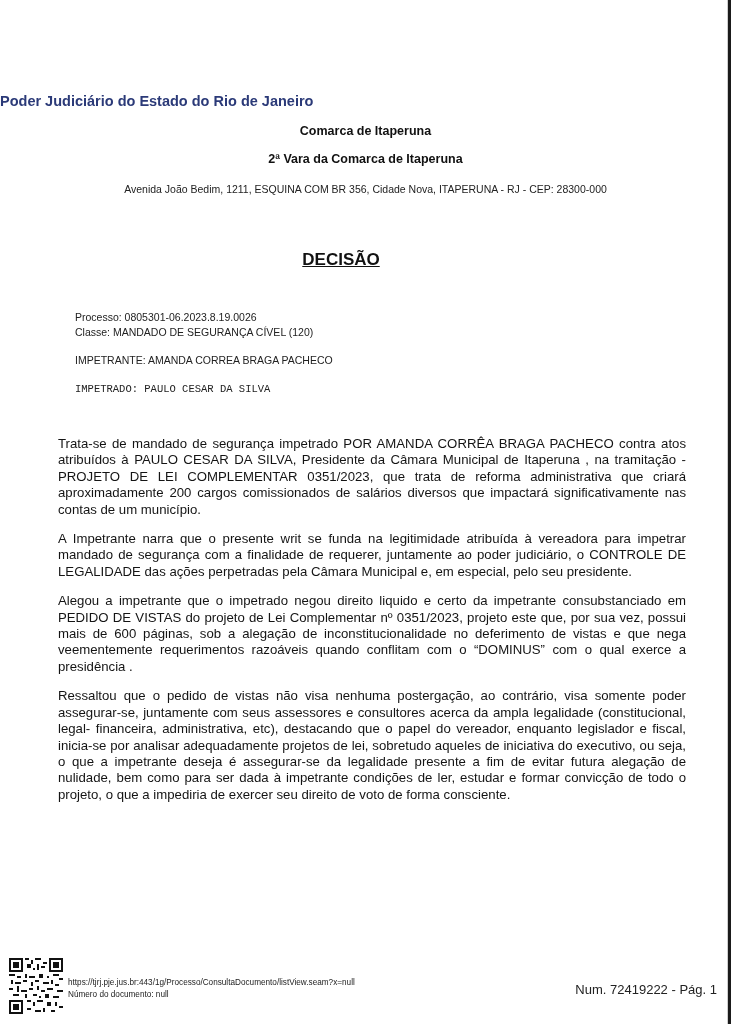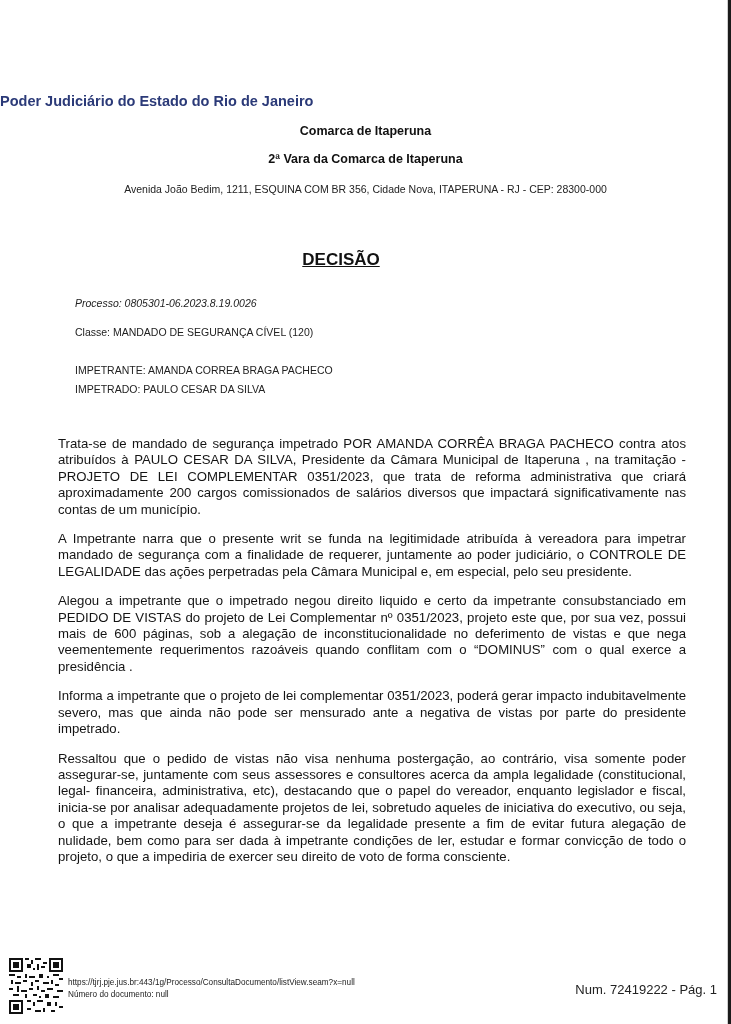"Processo: 0805301-06.2023.8.19.0026" .meta-processo { font-style: italic -> none; top: 297px -> 311px }
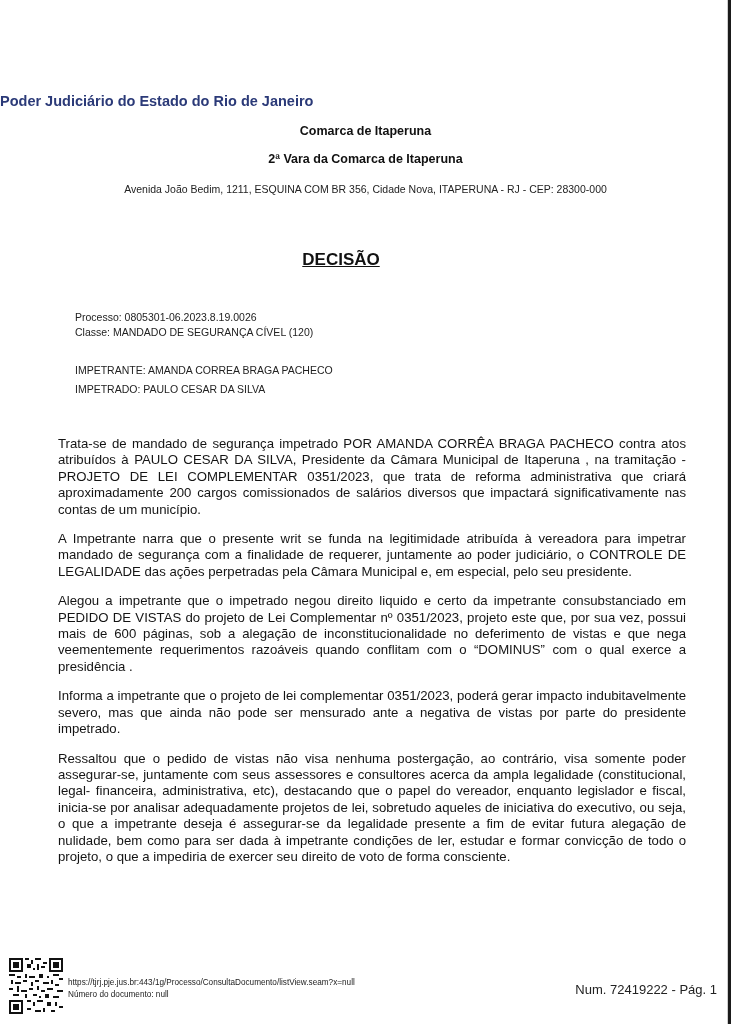"IMPETRANTE: AMANDA CORREA BRAGA PACHECO" .meta-impetrante { top: 364px -> 354px }
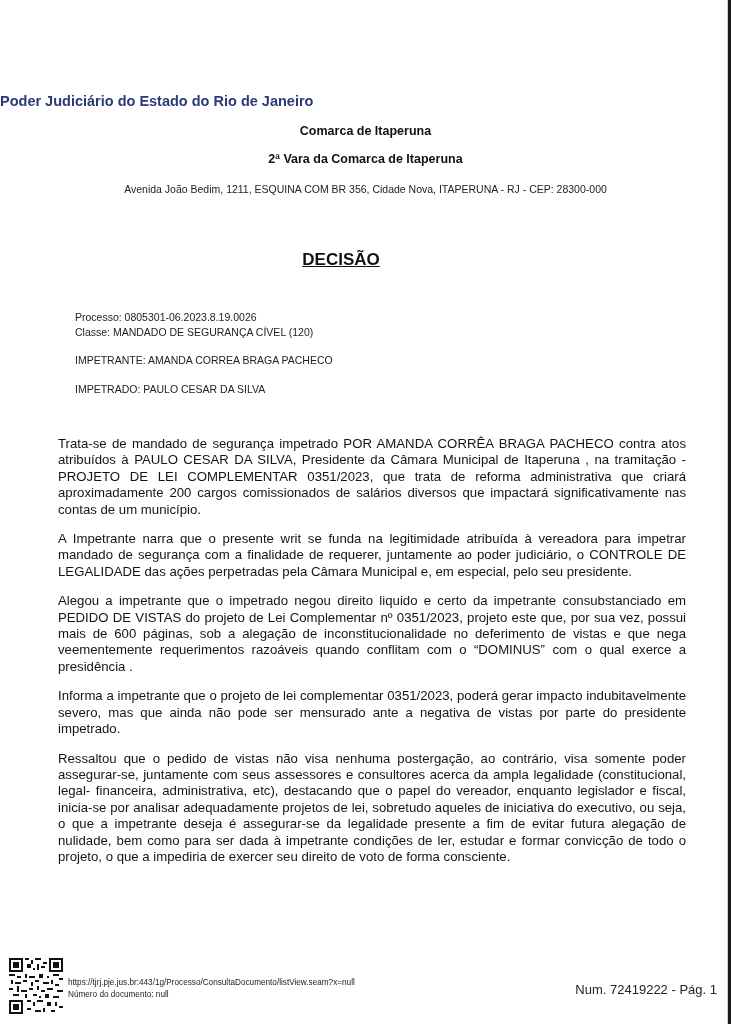"IMPETRADO: PAULO CESAR DA SILVA" .meta-impetrado { font-family: none -> Liberation Mono, monospace }
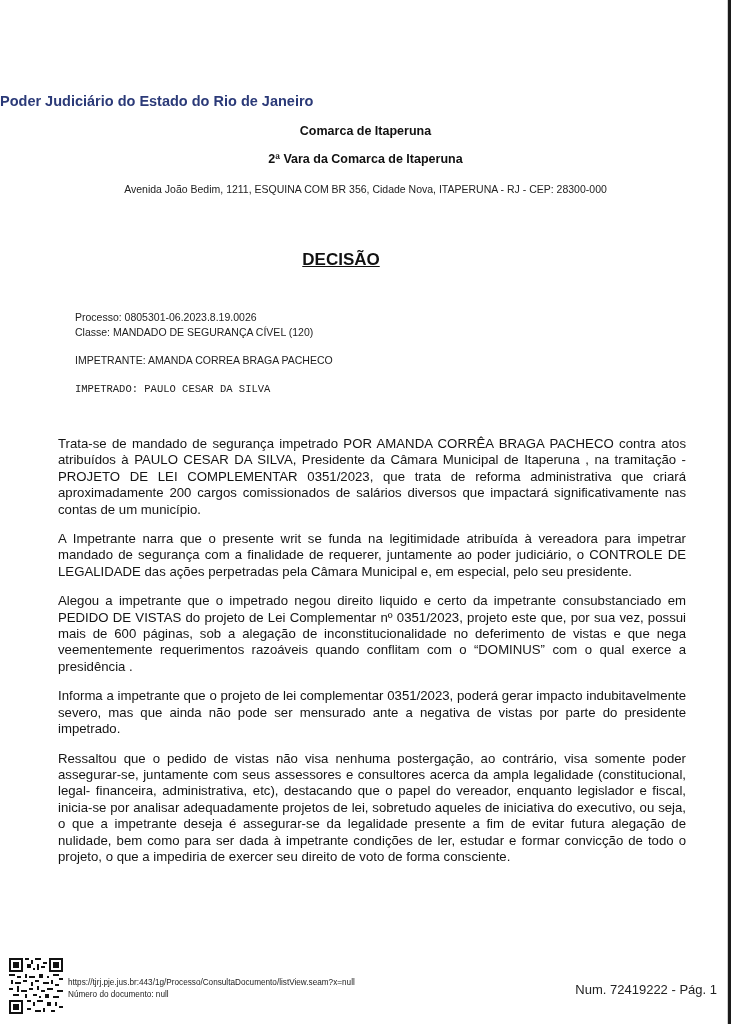"Informa a impetrante que o" p { html: <p>Informa a impetrante que o projeto de lei complementar 0351/2023, poderá gerar impacto indubitavelmente severo, mas que ainda não pode ser mensurado ante a negativa de vistas por parte do presidente impetrado.</p> -> none }
